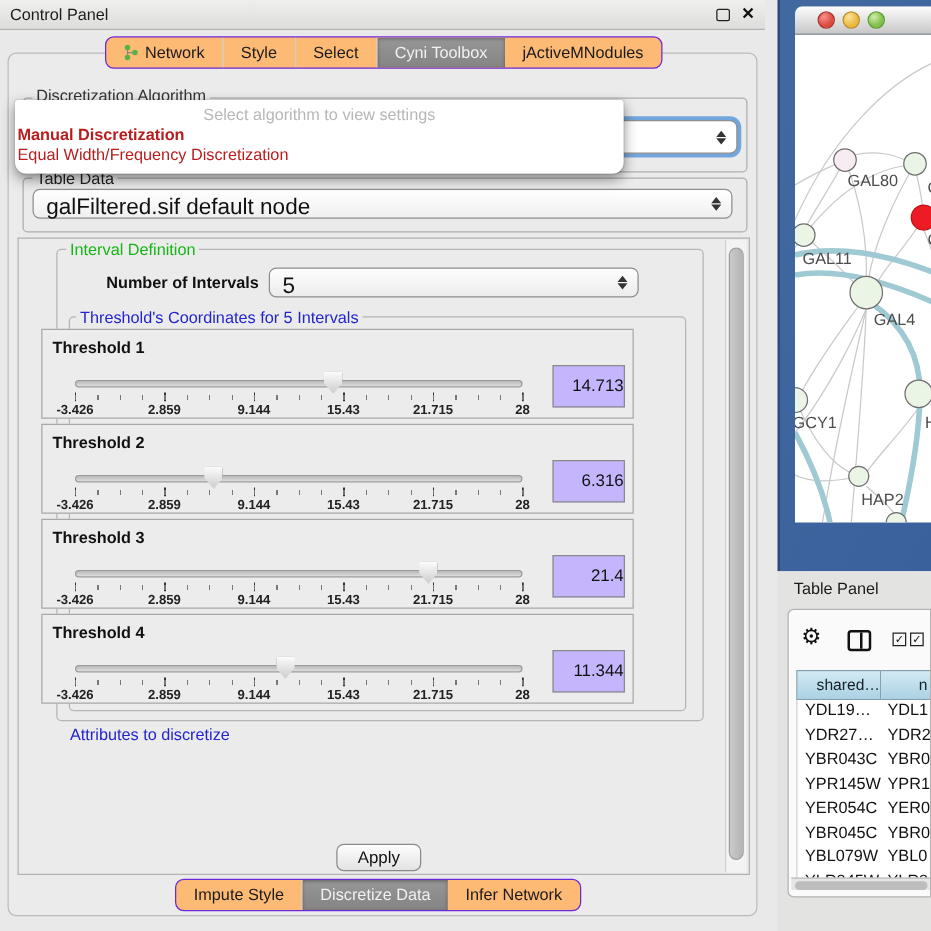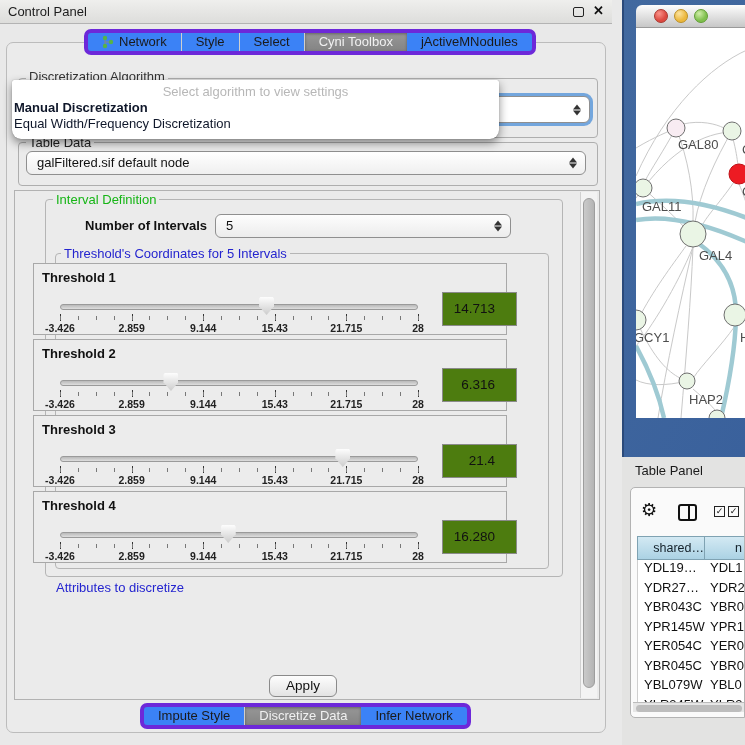"Network" .tabgroup { background: #3b82f6 -> #fdba74; border: 4px solid #6d28d9 -> 1px solid #6d28d9 }
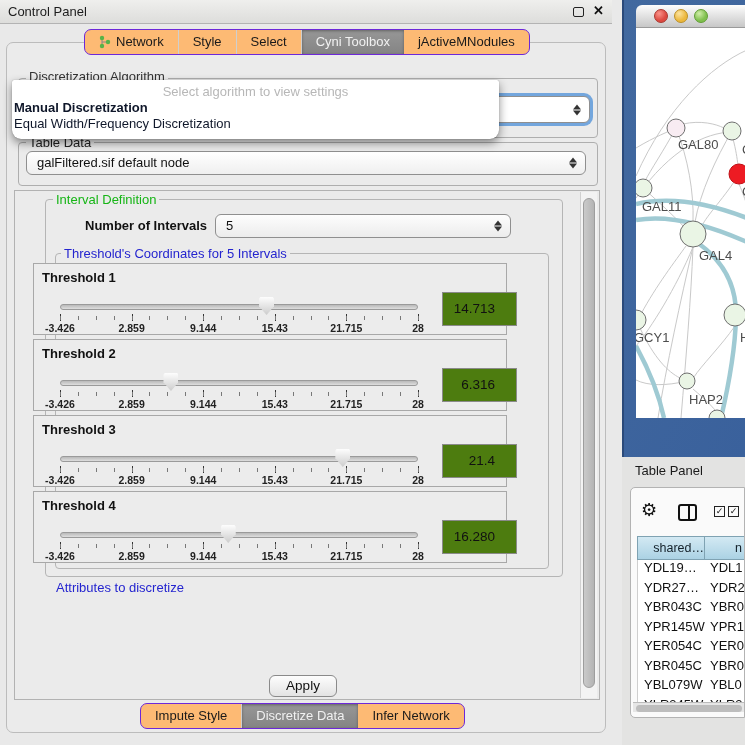"Manual Discretization" .popup .item { color: #0f172a -> #b91c1c }
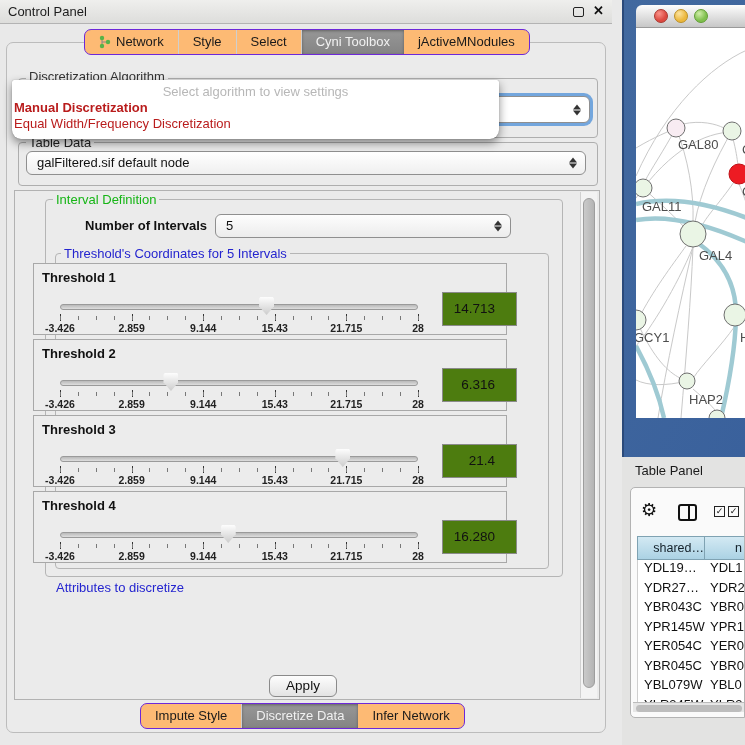"galFiltered.sif default node" .combo { font-size: 13px -> 18px }
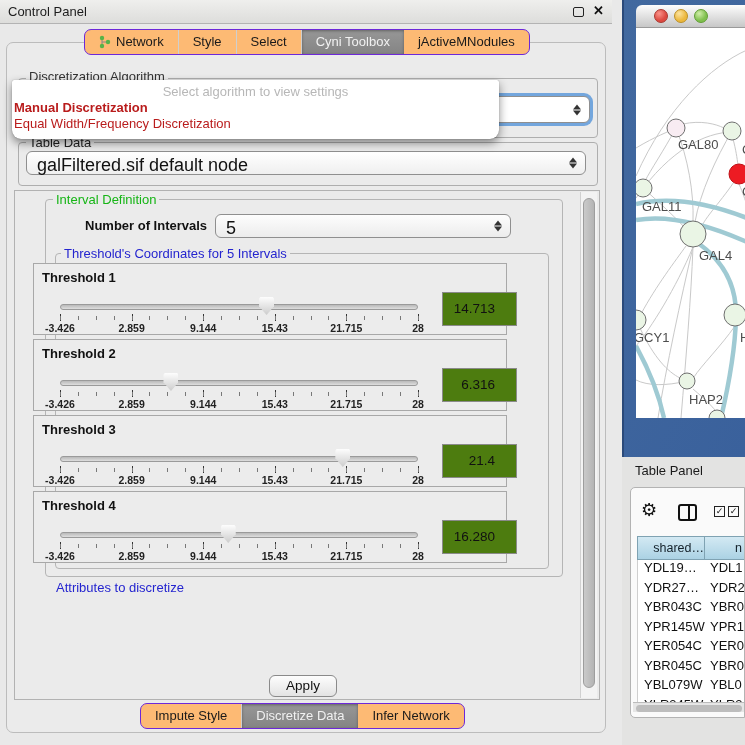"14.713" .value-box { background: #4d7c0f -> #c4b5fd; padding-right: 21px -> 0; width: 75px -> 58px }
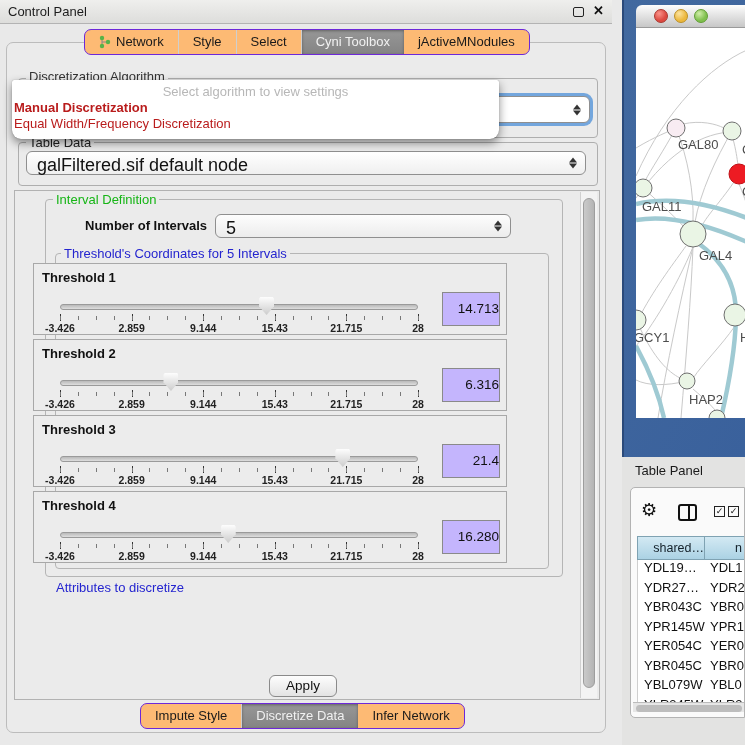"16.280" div.value-box { text: 16.280 -> 11.344 }
